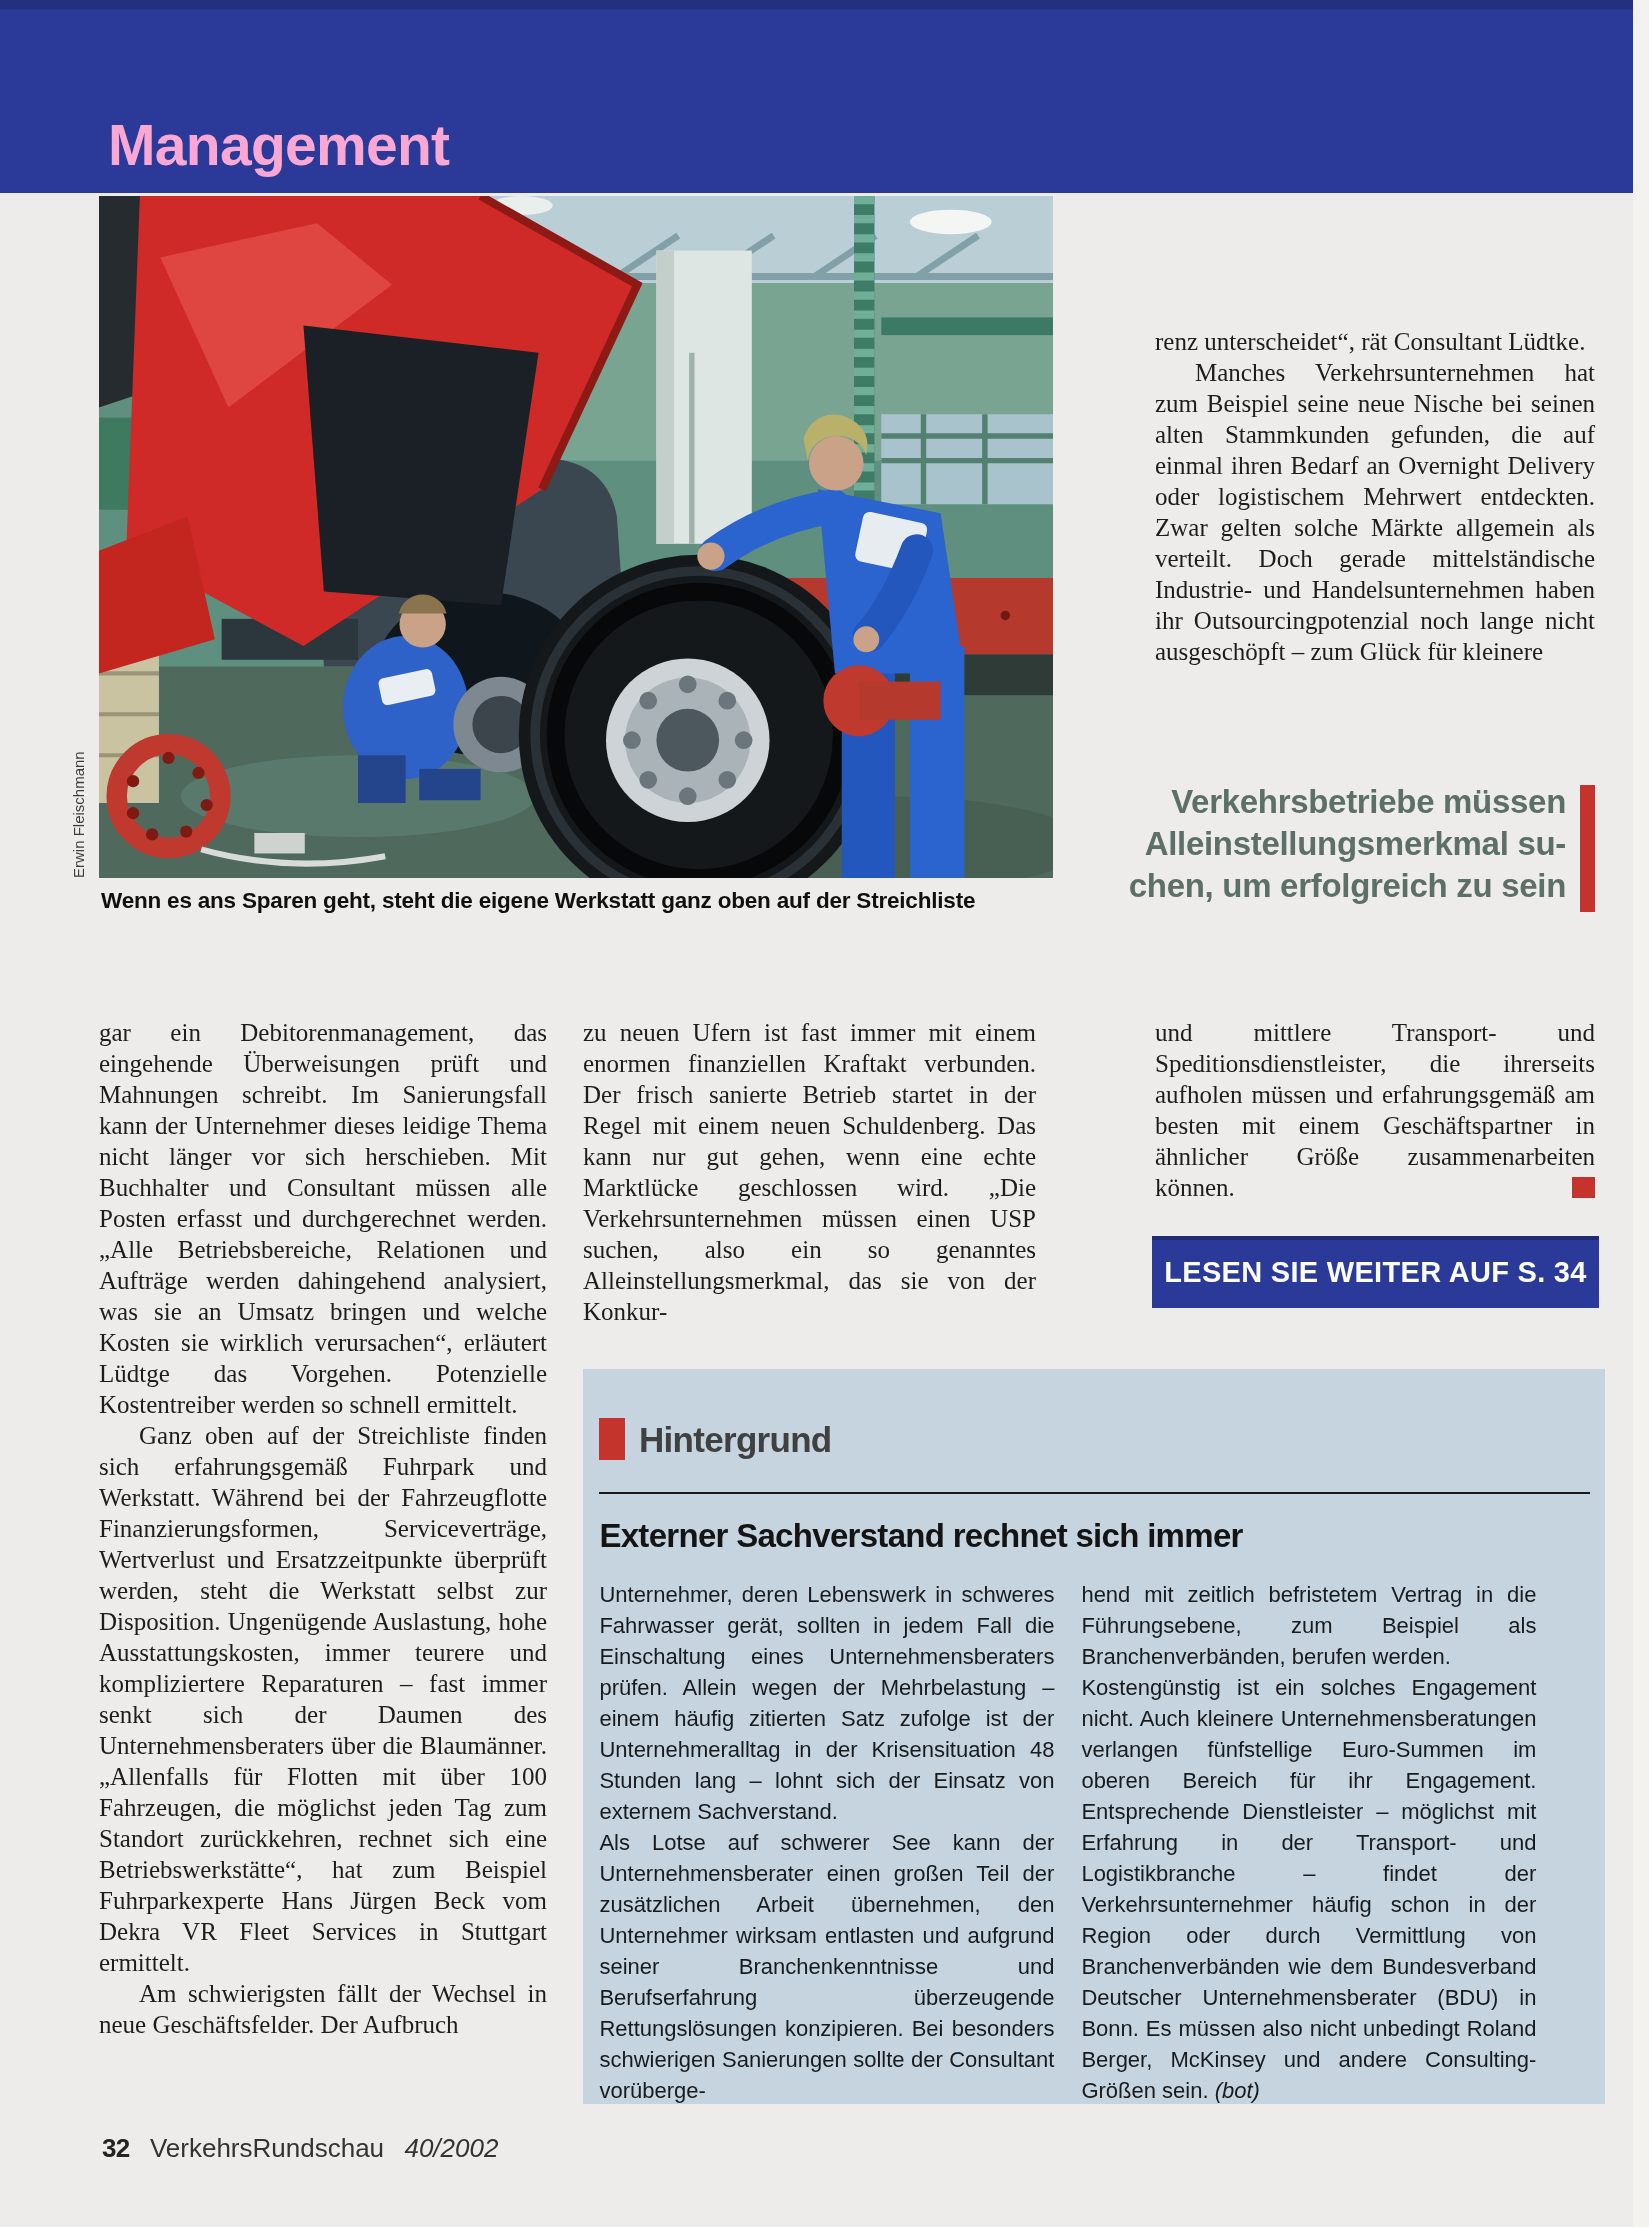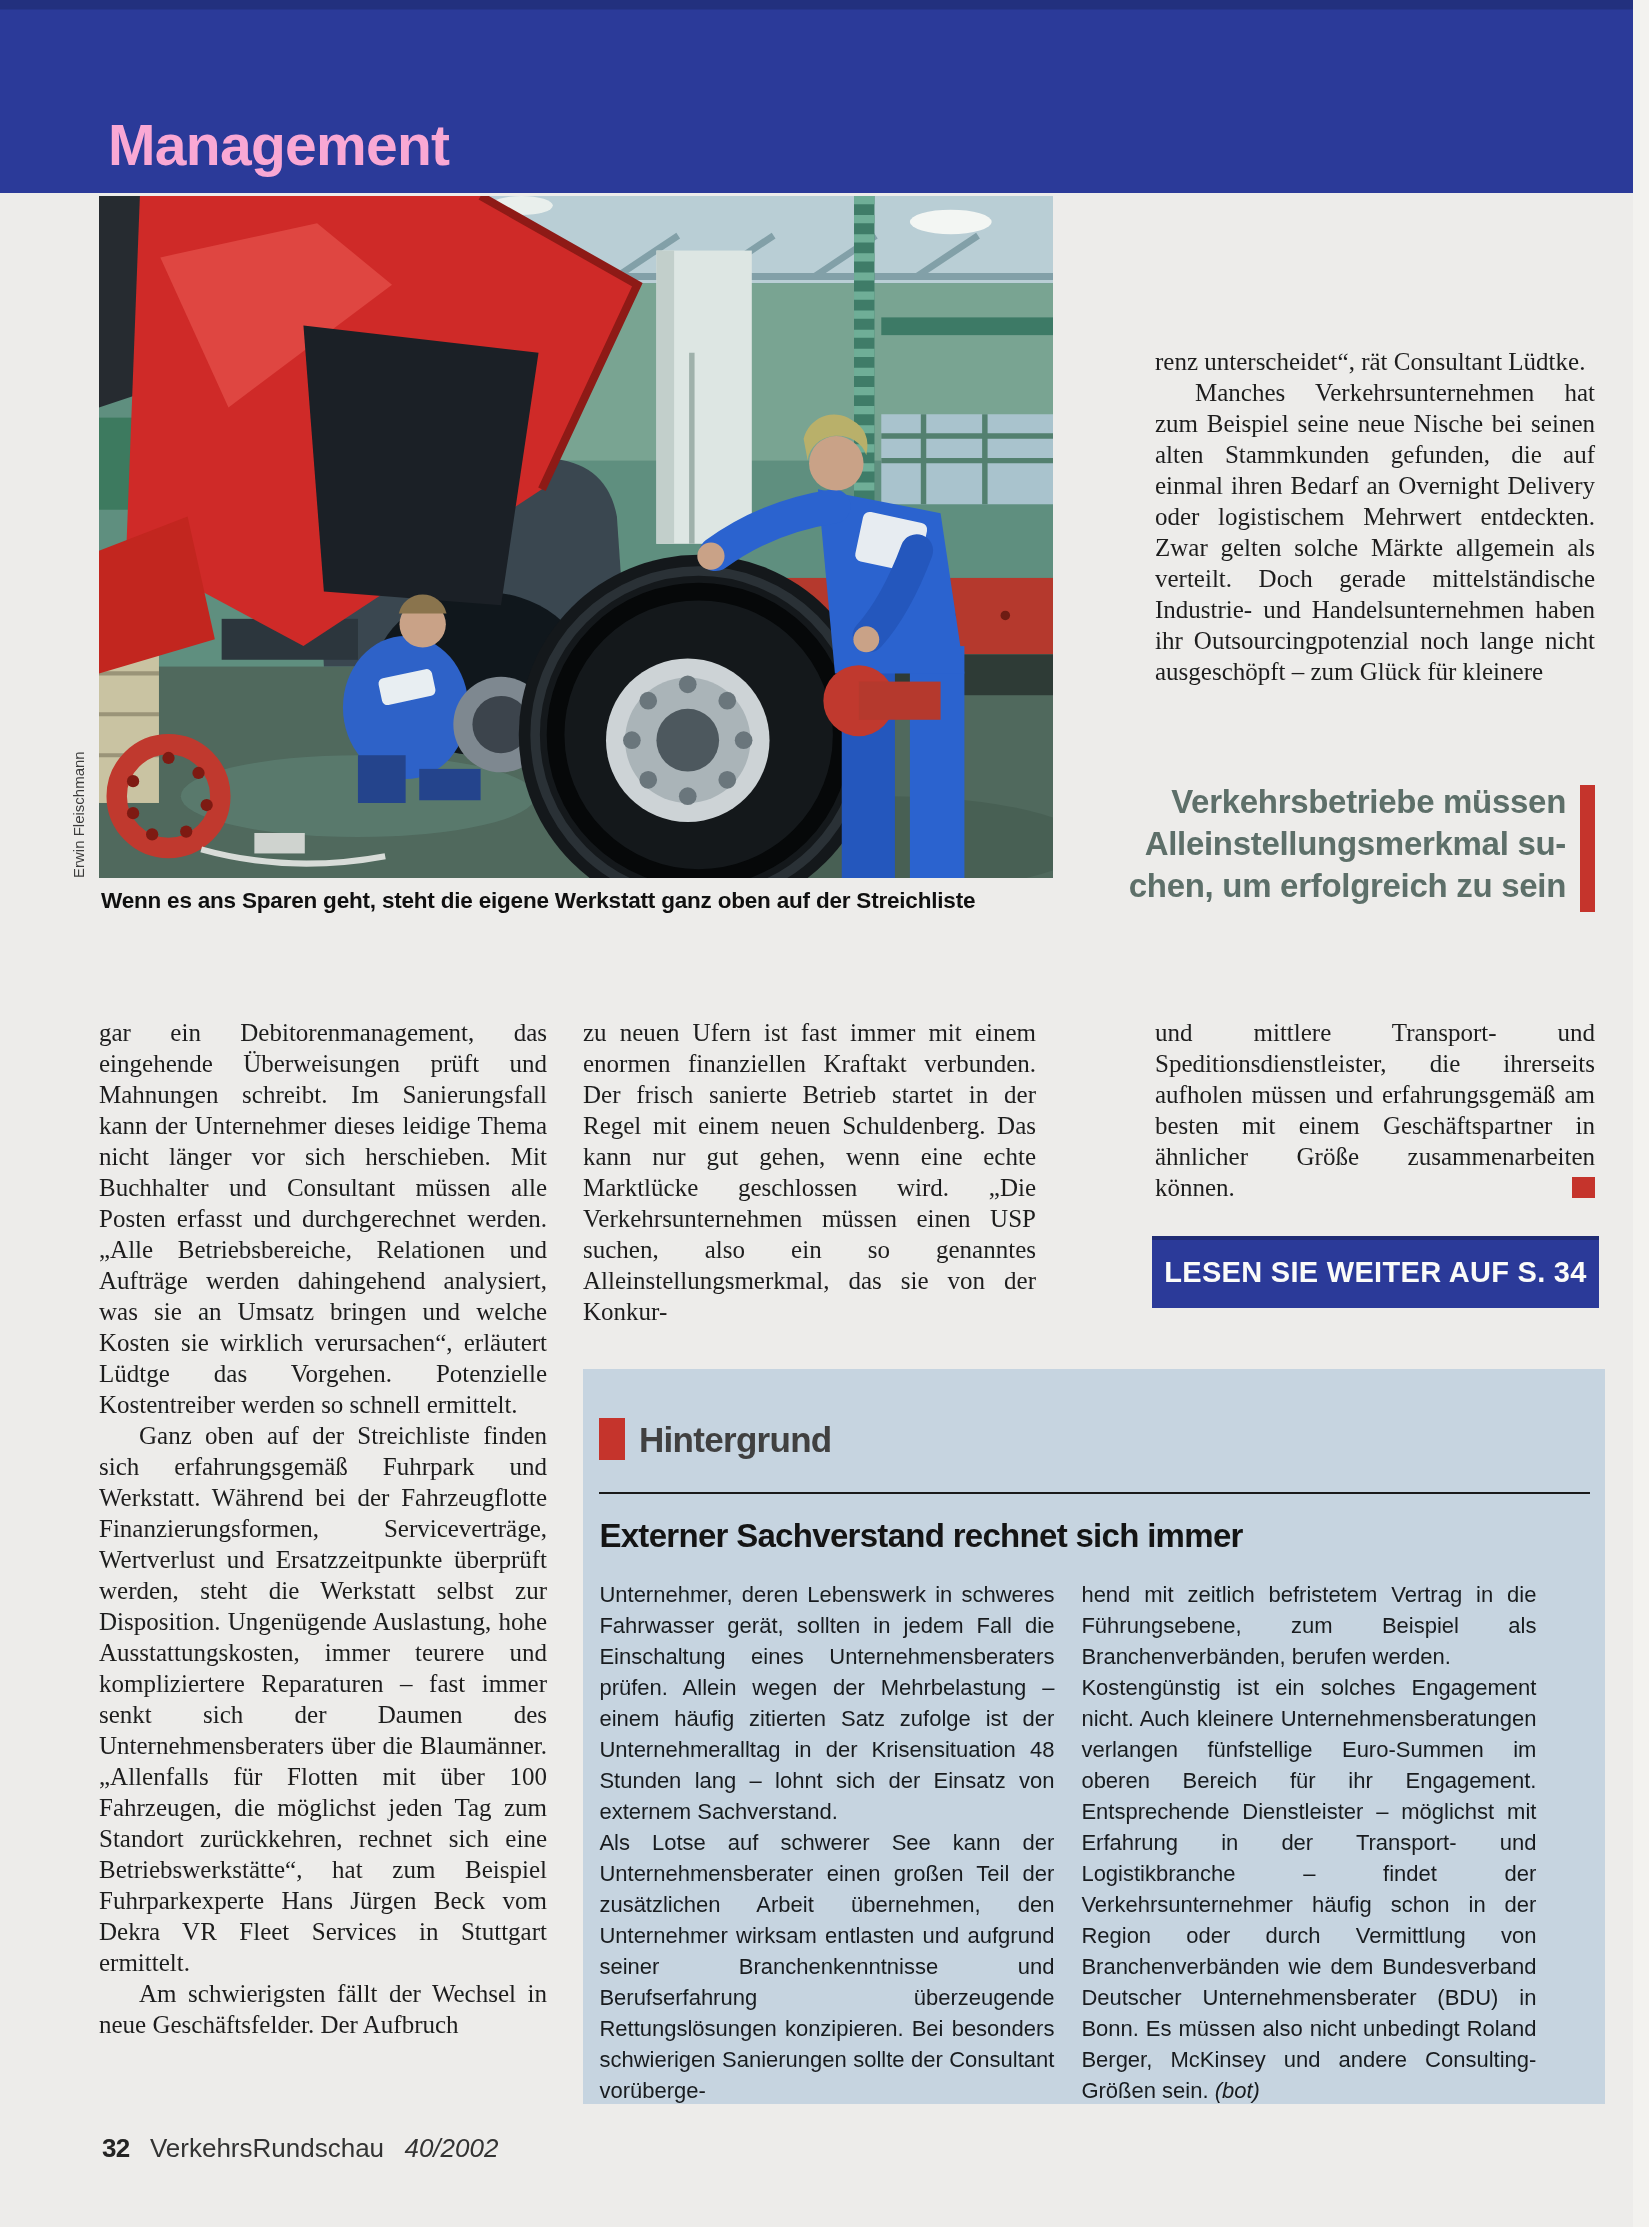"renz unterscheidet“, rät Consultant" .col3top { margin-top: 20px -> none }
